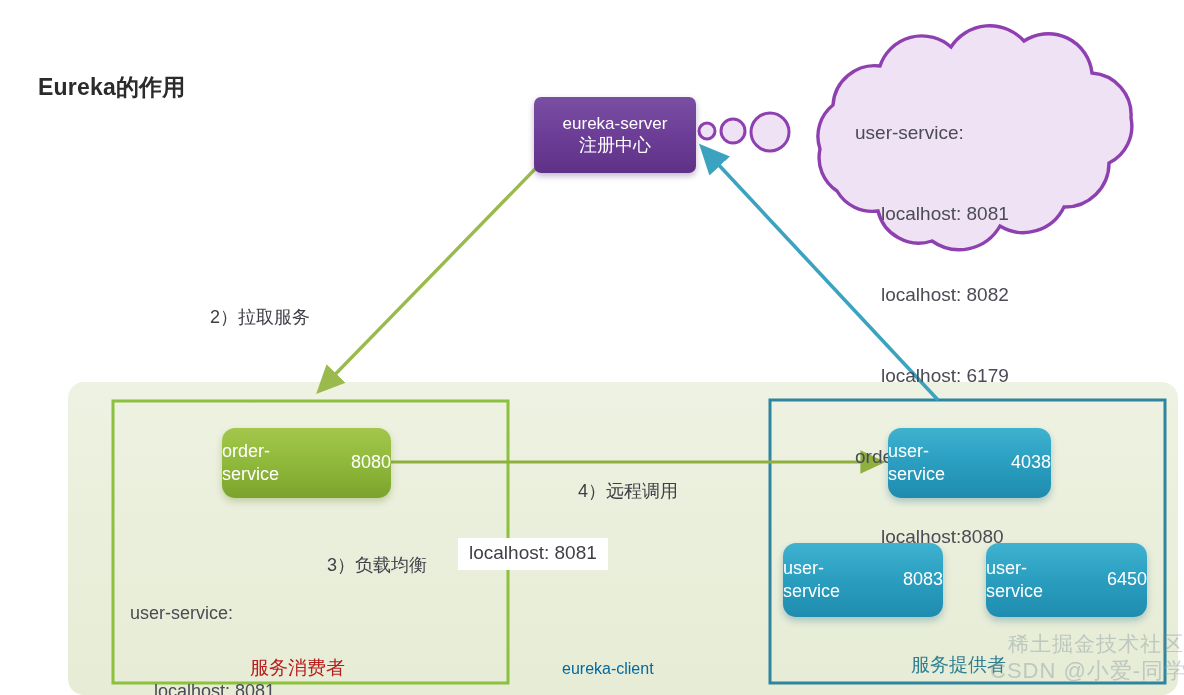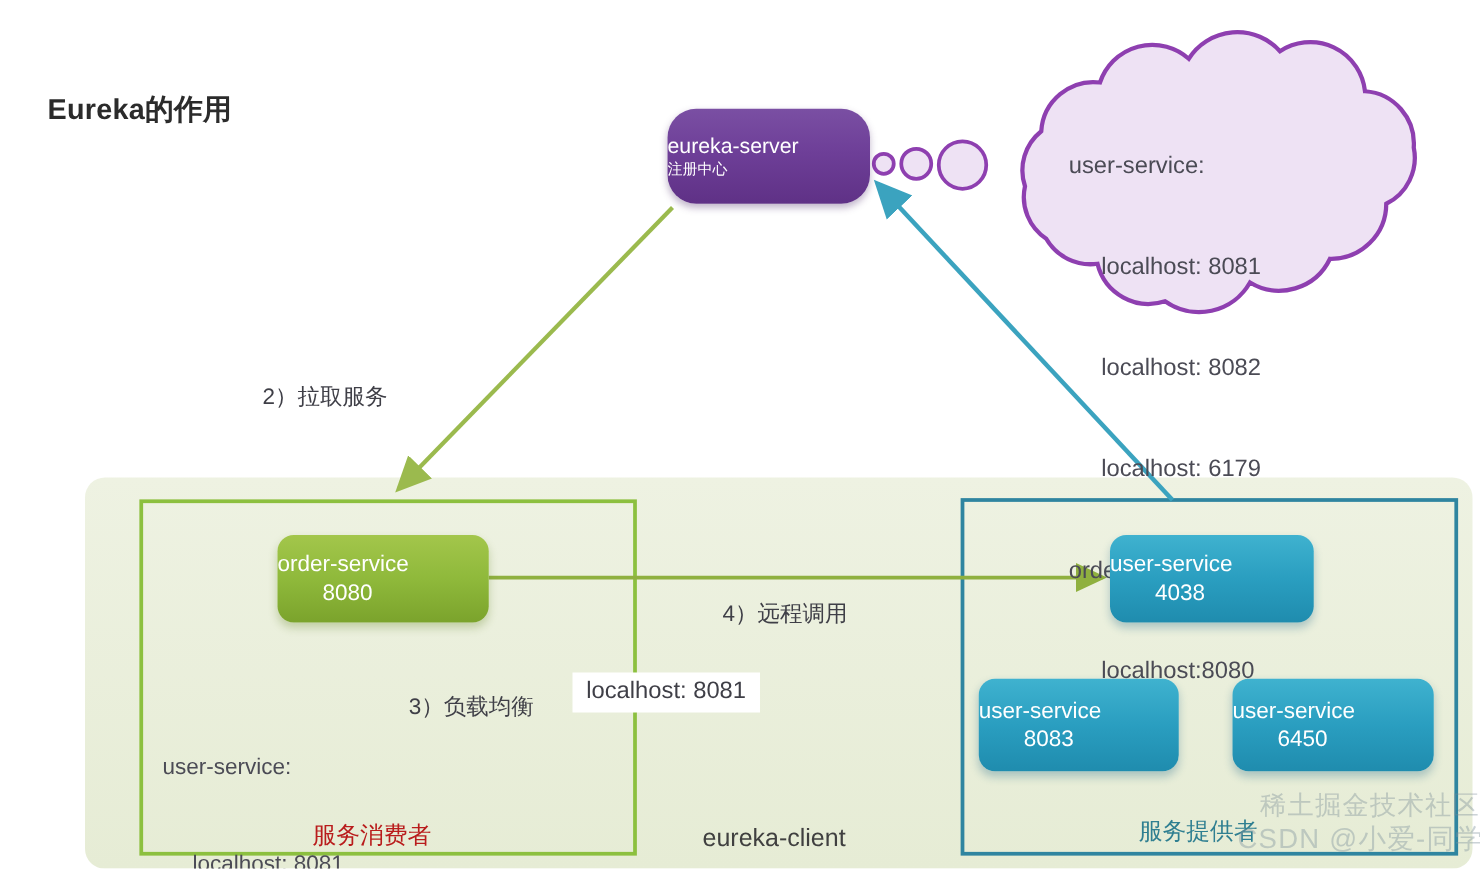"eureka-server" #eureka-server-node { align-items: none -> center; border-radius: 23px -> 7px; top: 87px -> 97px }
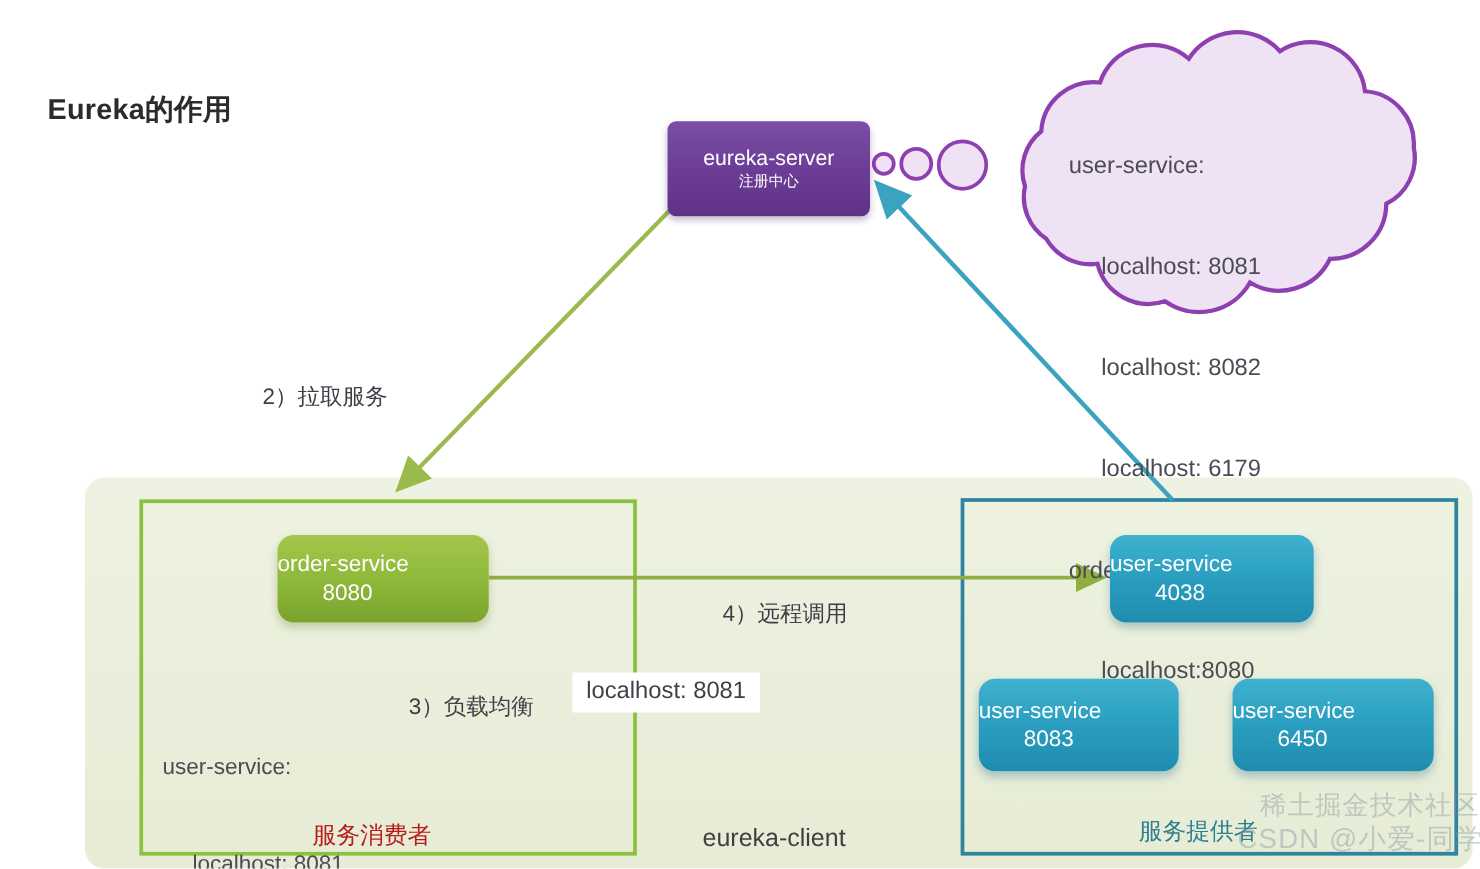"注册中心" #eureka-server-node .ln2 { font-size: 12px -> 18px }
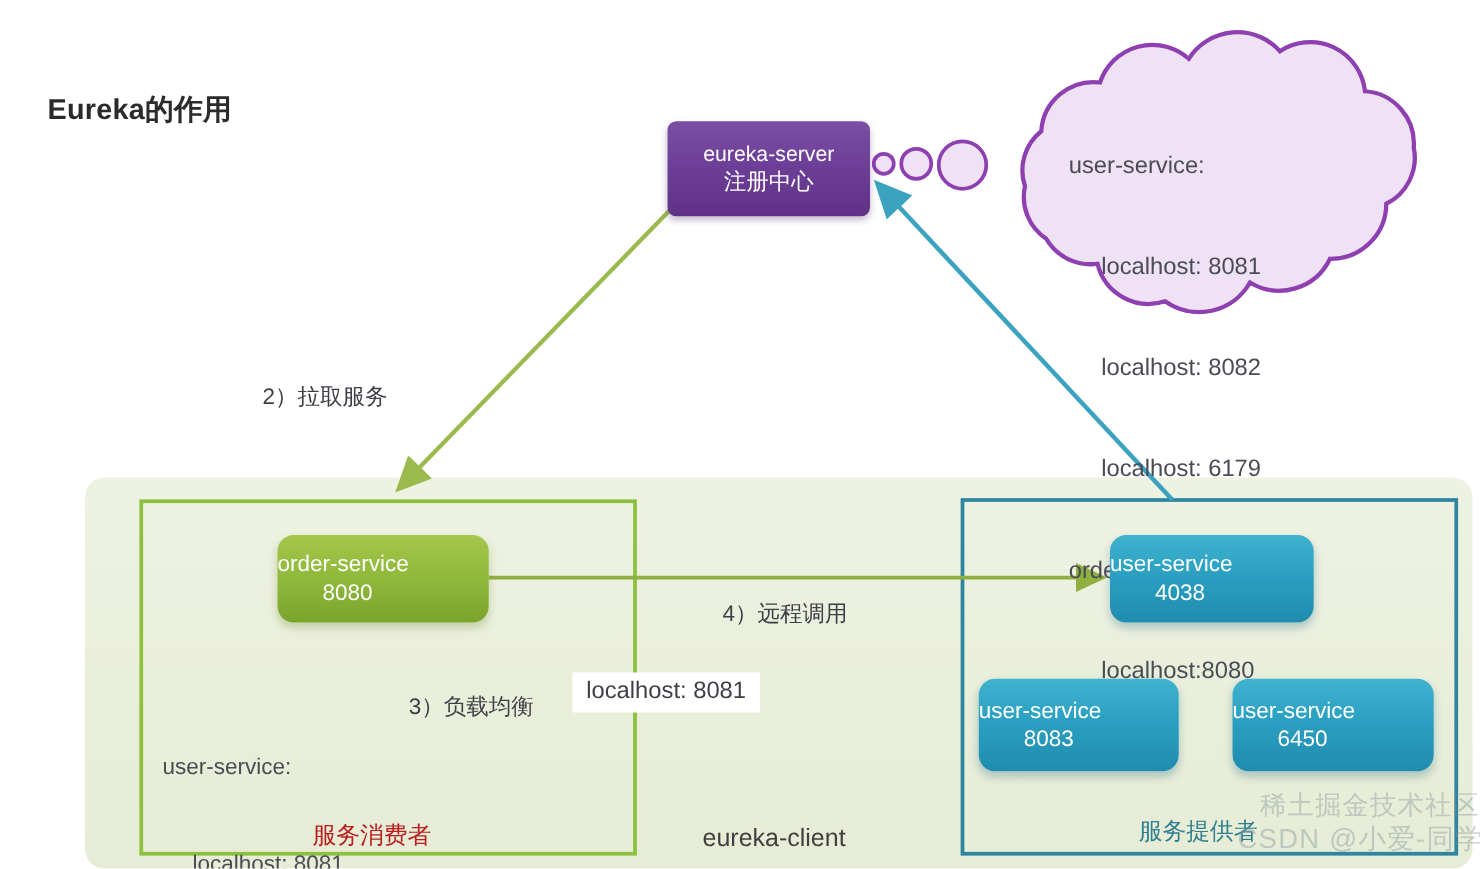"order-service" .svc-box { align-items: none -> center; flex-direction: column -> none }
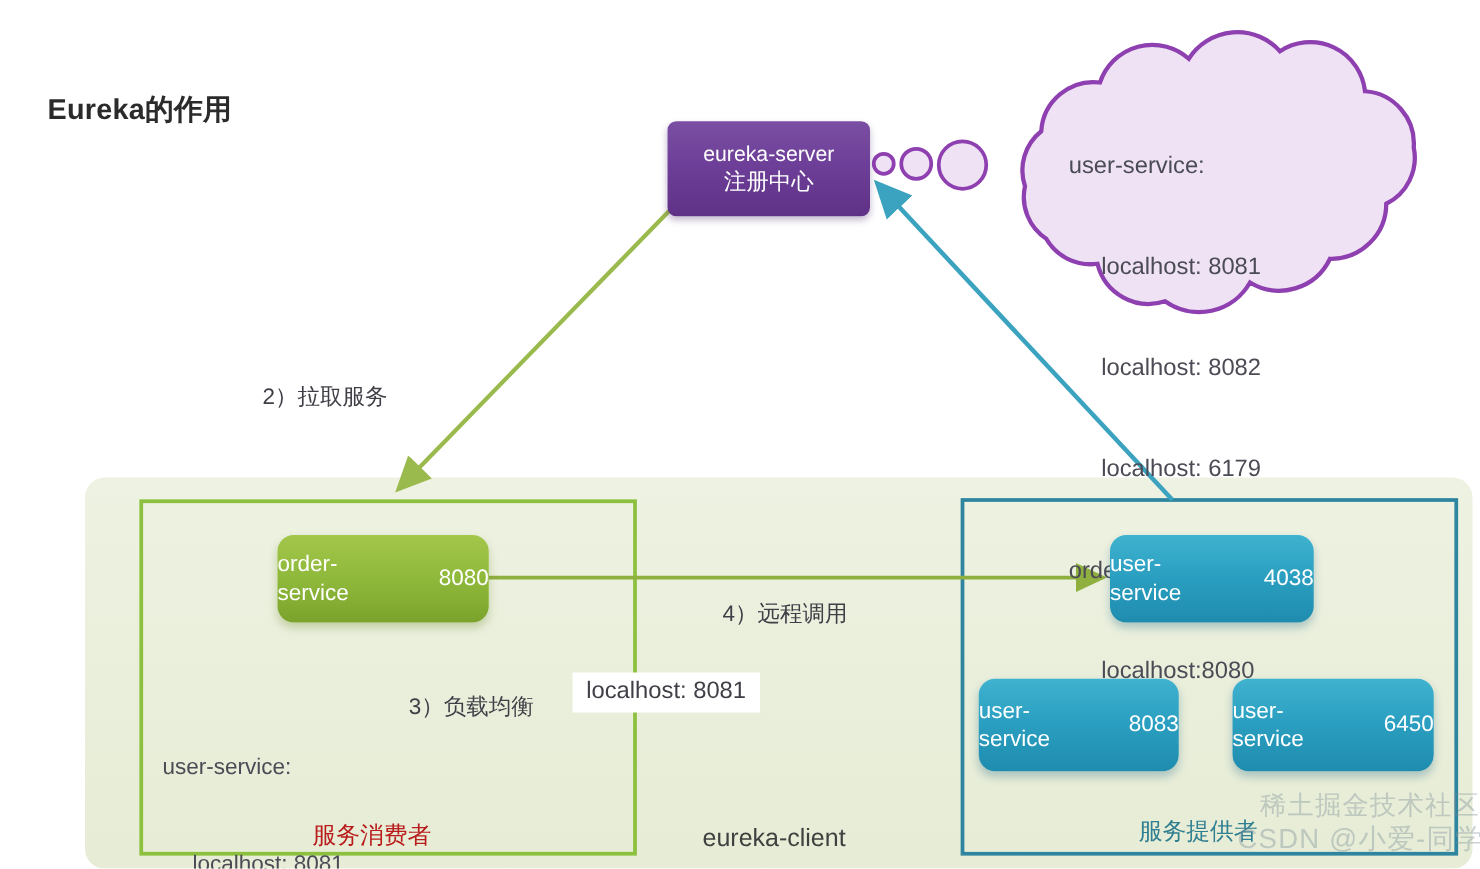"eureka-client" #eureka-client-caption { color: #404040 -> #0369a1; font-size: 20px -> 16px }
